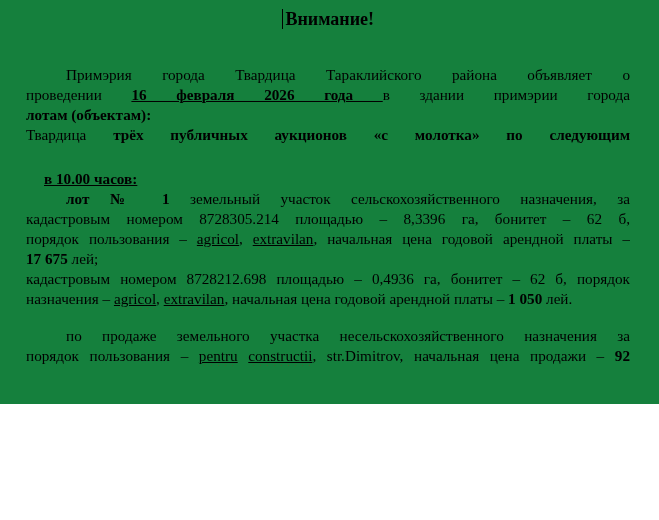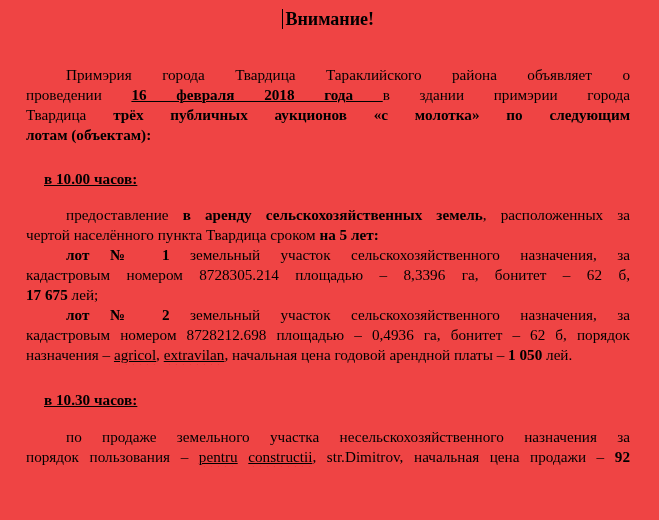"Внимание!" .page { background: #ef4444 -> #15803d; height: 520px -> 404px }
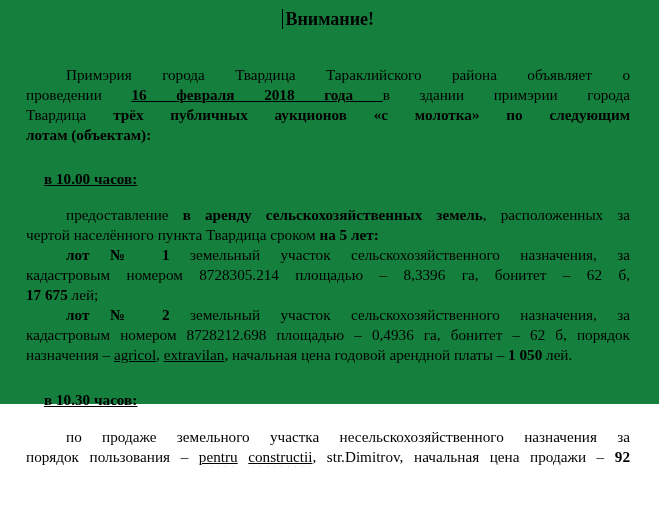"16 февраля 2018 года" span.b { text: 2018 -> 2026 }
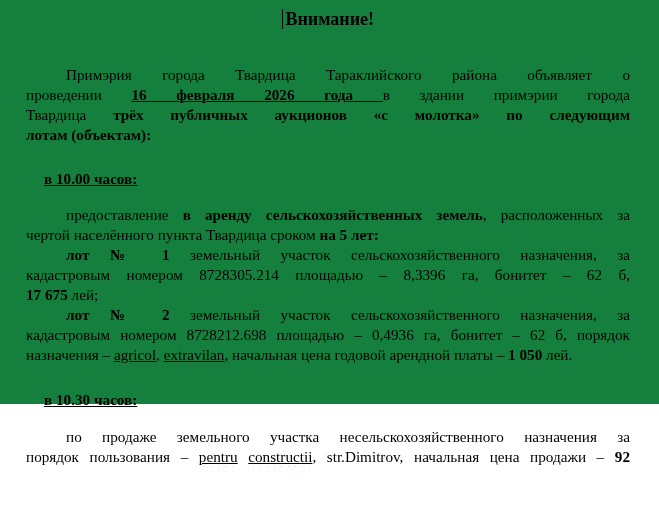"Твардица трёх публичных аукционов «с" div.line { order: before "лотам (объектам):" -> after "лотам (объектам):" }
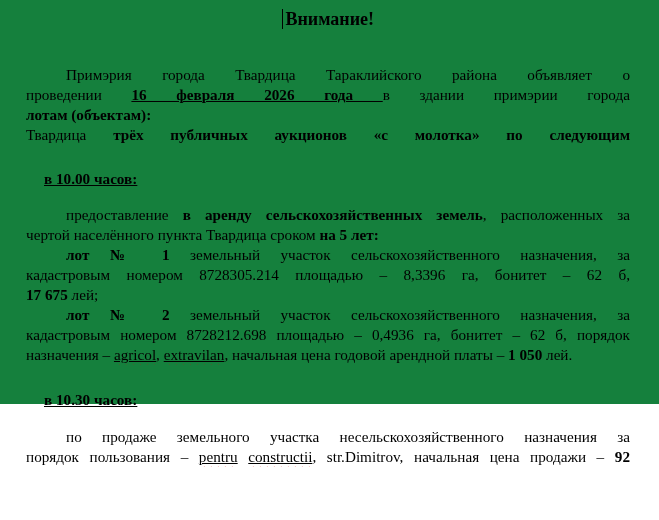"предоставление в аренду" div.blk { html: <div> <div><span>предоставление </span><span>в аренду сельскохозяйственных земель</span><span>, расположенных за</span></div> <div><span>чертой населённого пункта Твардица сроком </span><span>на 5 лет:</span></div> </div> -> none }
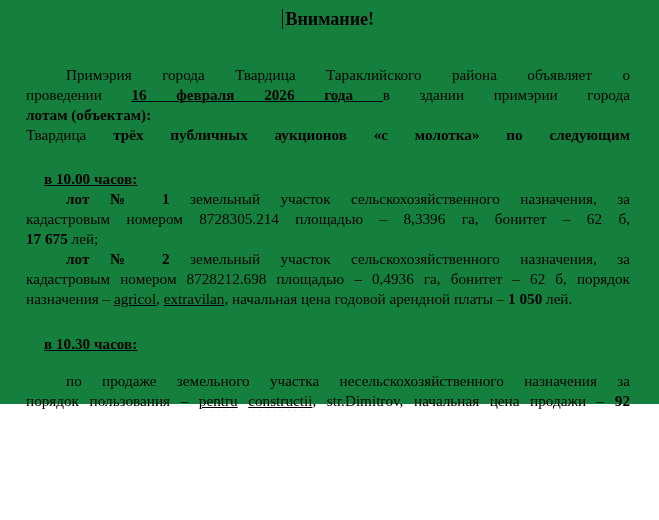"порядок пользования – agricol," div.line { html: none -> <div><span>порядок пользования – </span><span><span>agricol</span></span><span>, </span><span><span>extravilan</span></span><span>, начальная цена годовой арендной платы –</span></div> }
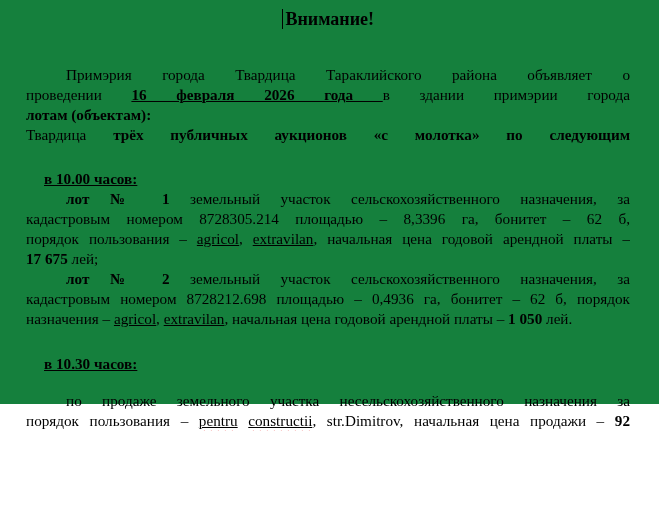"лот № 2 земельный участок" div.line { html: <div><span>лот № 2</span><span> земельный участок сельскохозяйственного назначения, за</span></div> -> none }
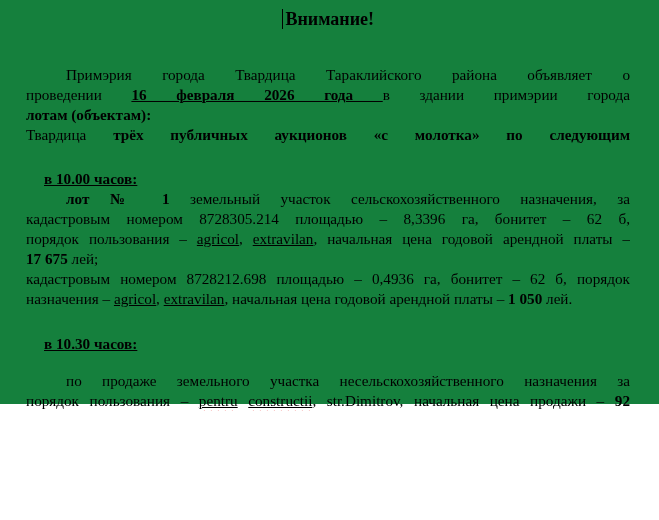"в 10.30 часов:" div.blk { html: <div> <div><span>в 10.30 часов:</span></div> </div> -> none }
